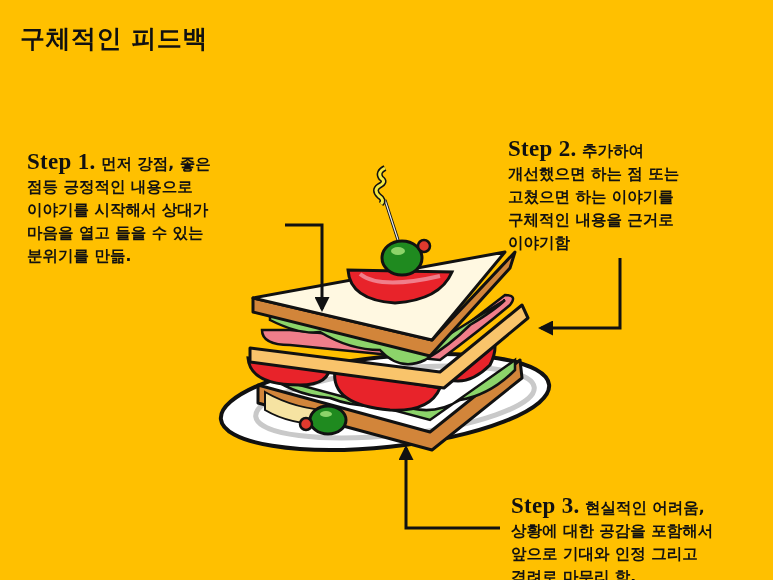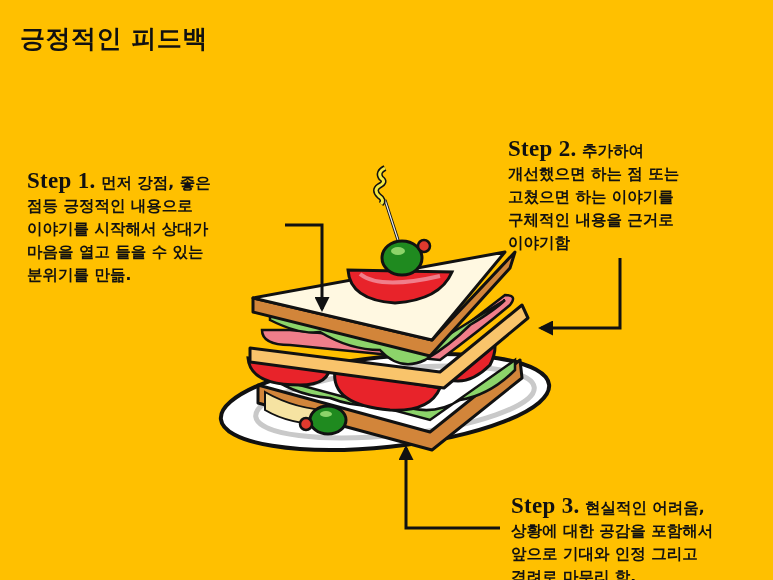"긍정적인 피드백" div.title { text: 긍정적인 -> 구체적인 }
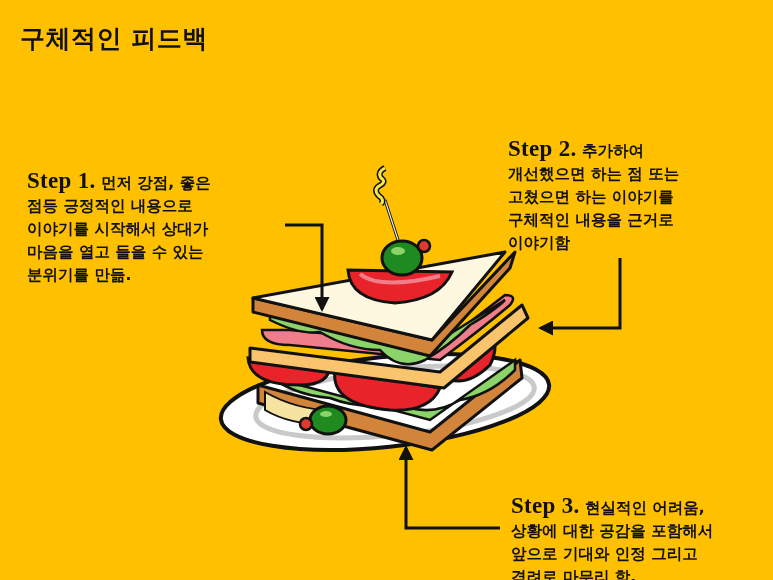"Step 1. 먼저 강점, 좋은" #step1 { top: 169px -> 150px }
